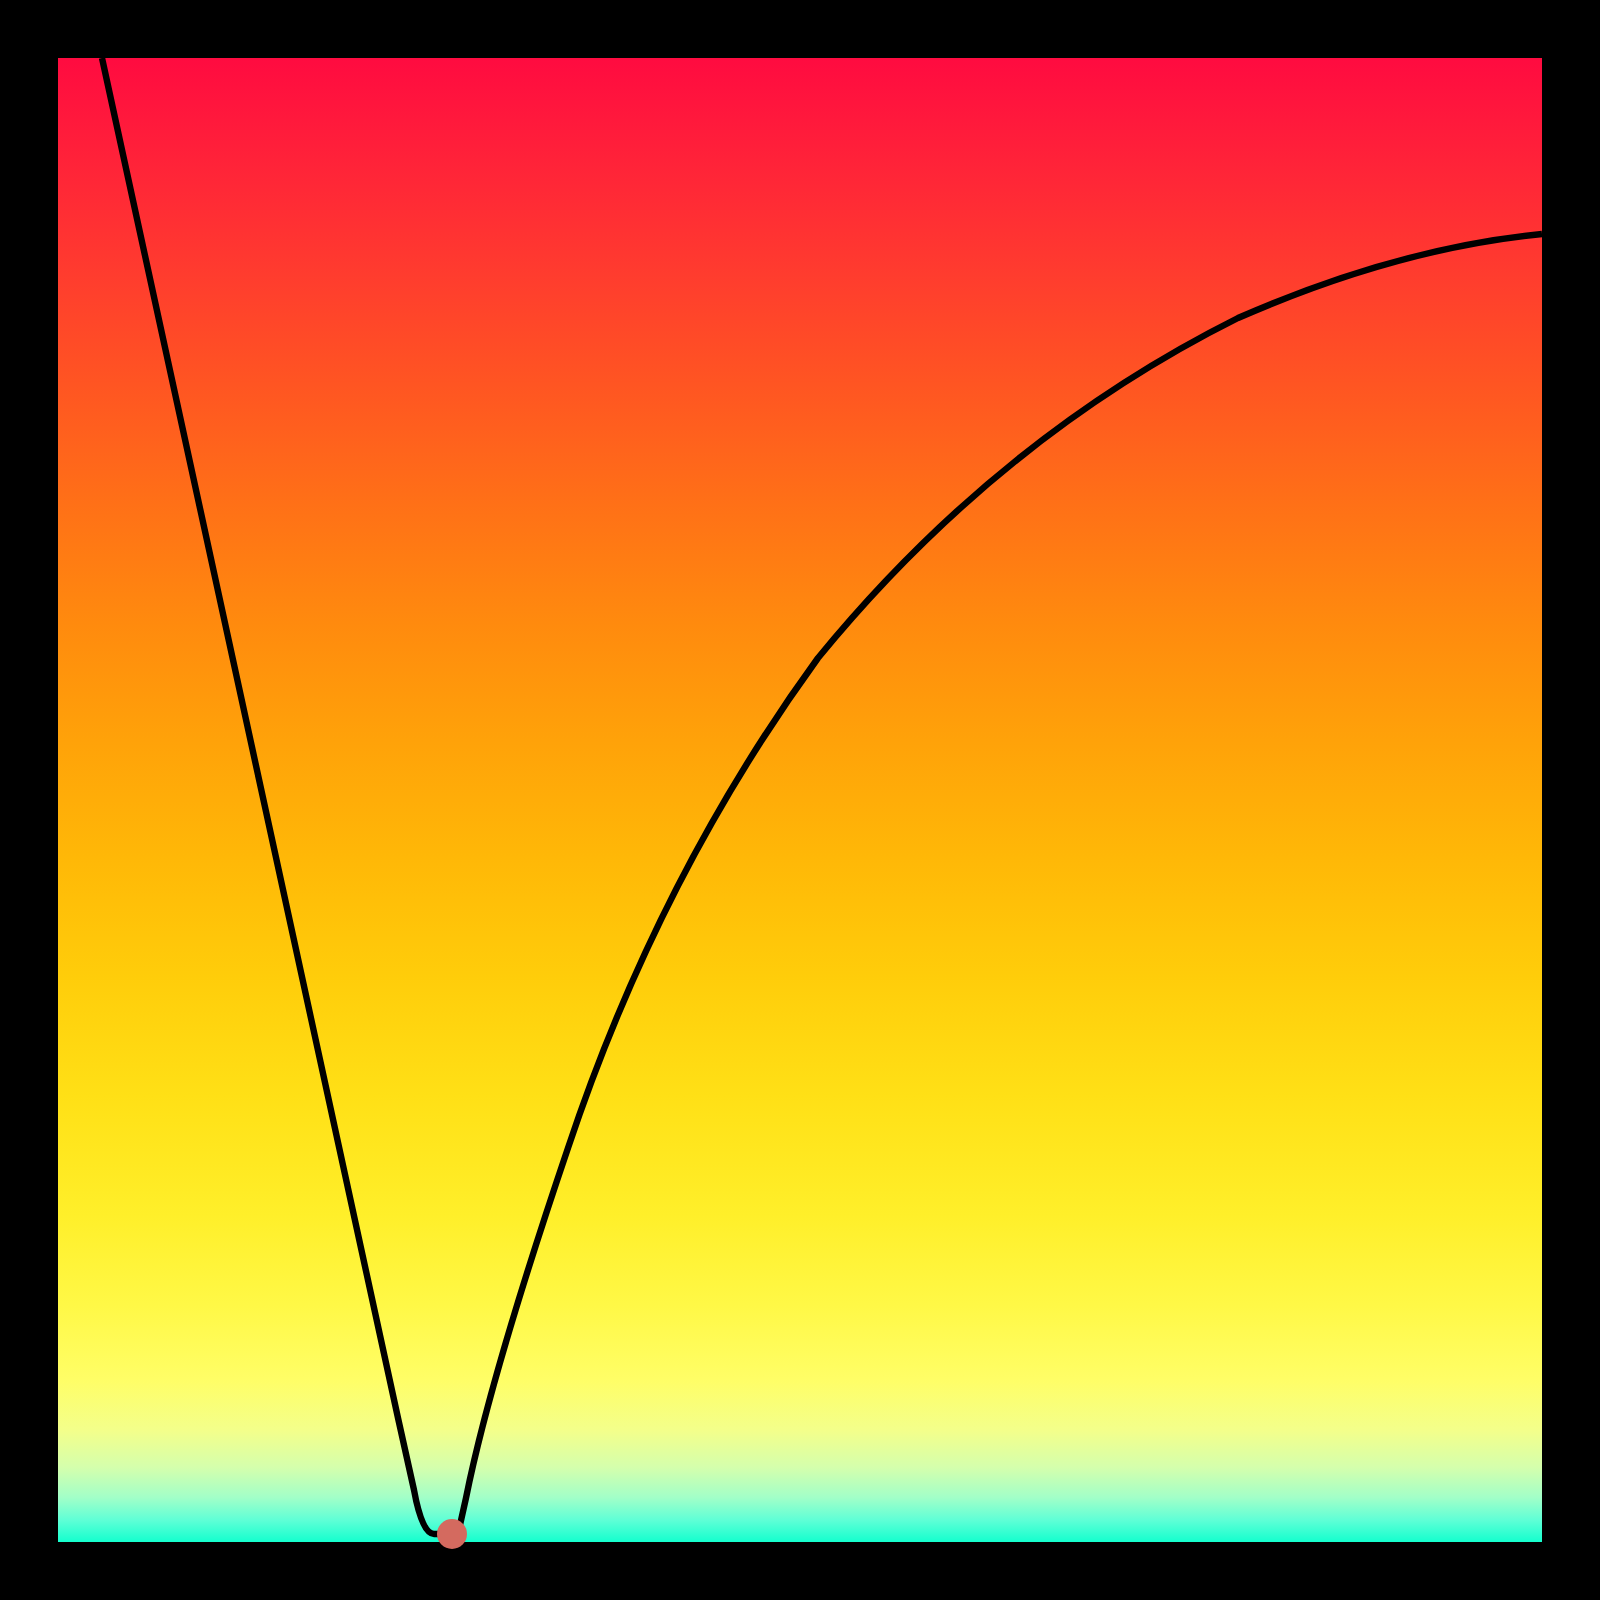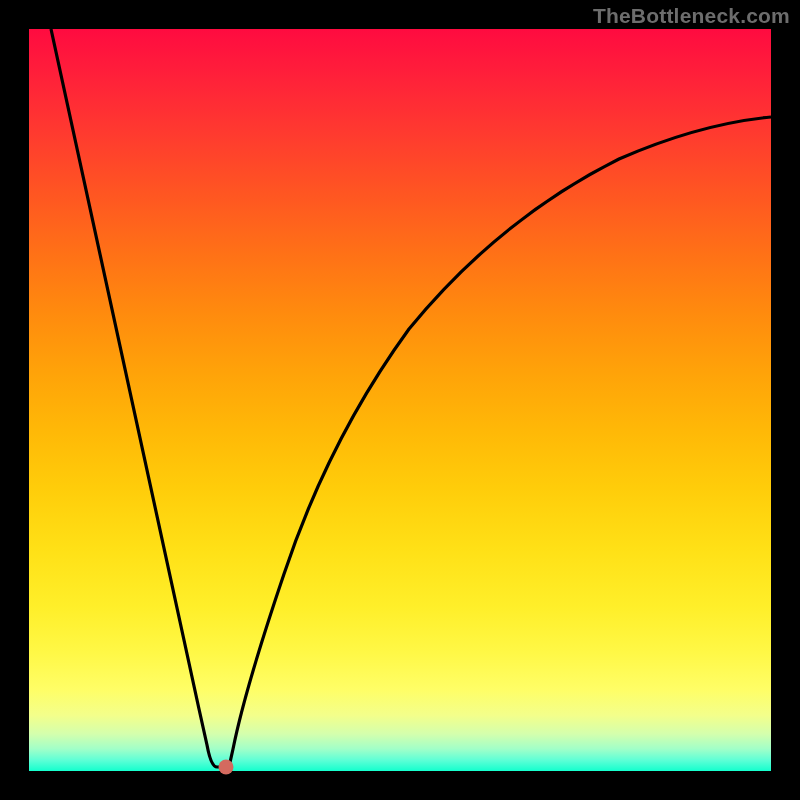"TheBottleneck.com" div.watermark { html: <div>TheBottleneck.com</div> -> none }
